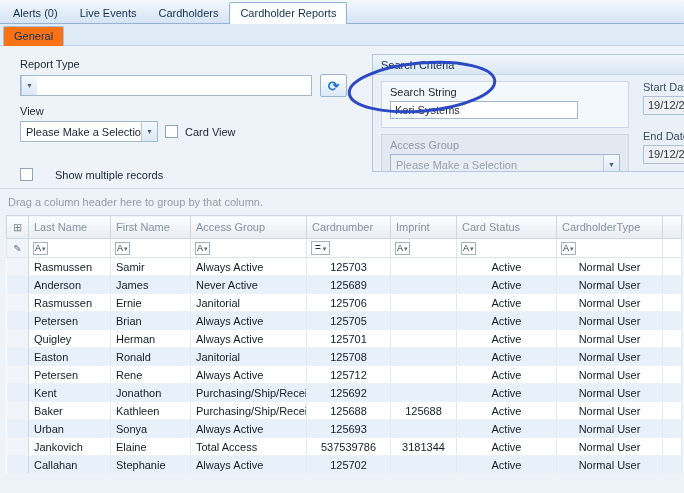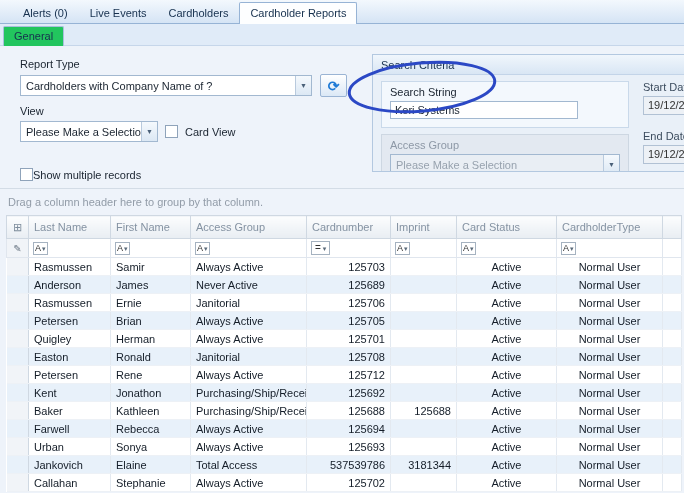"Alerts (0)" .tabstrip { padding-left: 12px -> 2px }
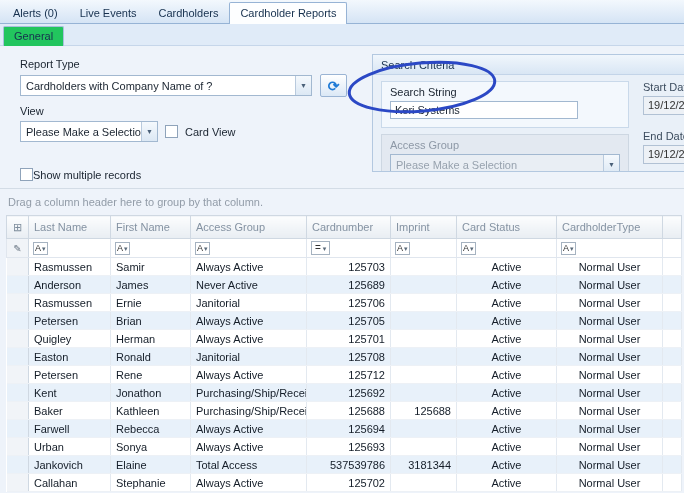"General" .substrip .tab.active { background: #22c55e -> #f97316 }
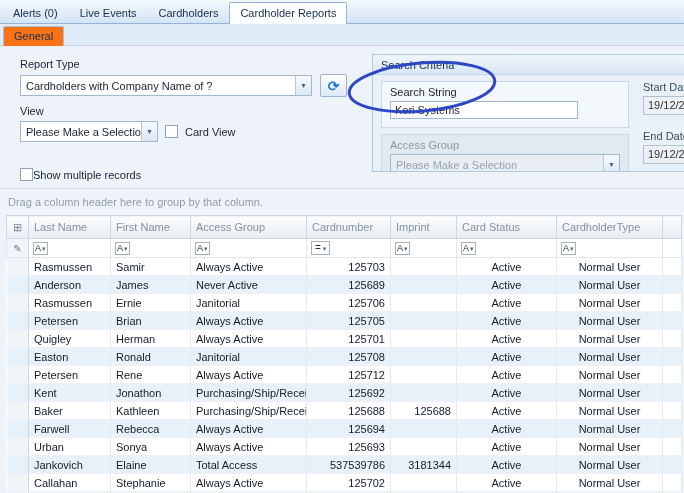"Cardholders with Company Name of" span.ctext { html: <span>Cardholders with Company Name of ?</span> -> none }
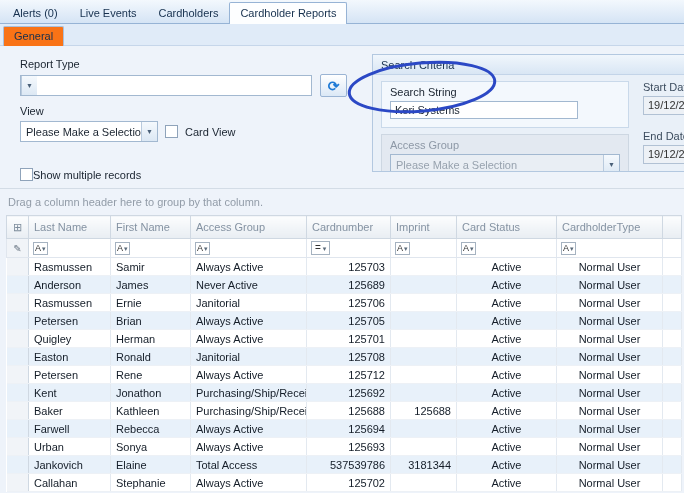"Show multiple records" .showmult { gap: 0 -> 22px }
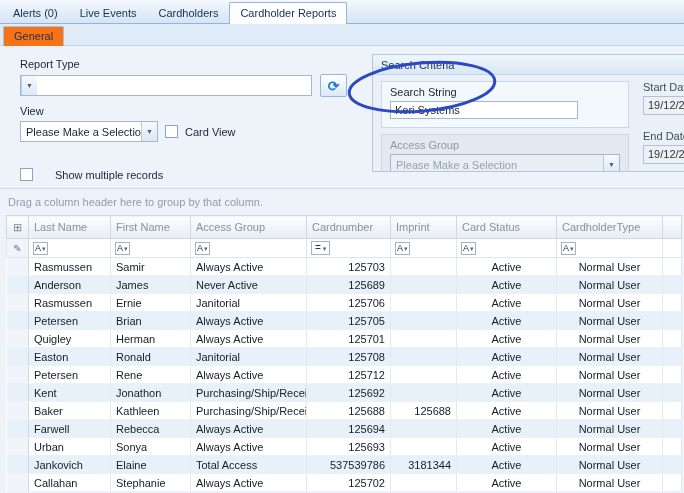"125703" .grid tbody td.c4,.grid tbody td.c5 { text-align: right -> center }
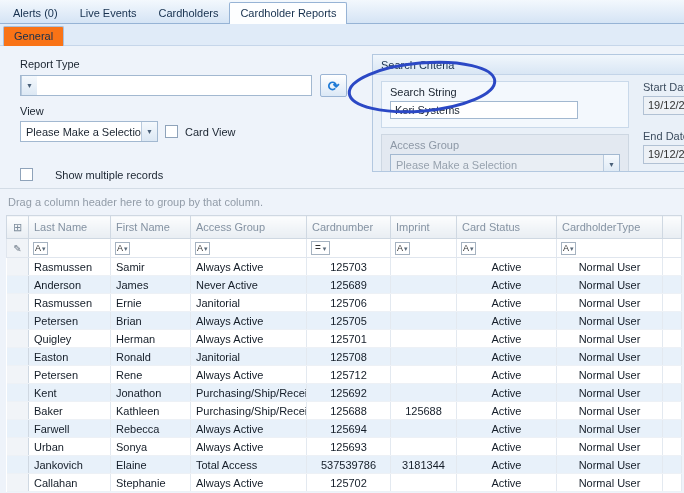"Farwell" tr { html: <tr> <td></td> <td>Farwell</td> <td>Rebecca</td> <td>Always Active</td> <td>125694</td> <td></td> <td>Active</td> <td>Normal User</td> <td></td> </tr> -> none }
